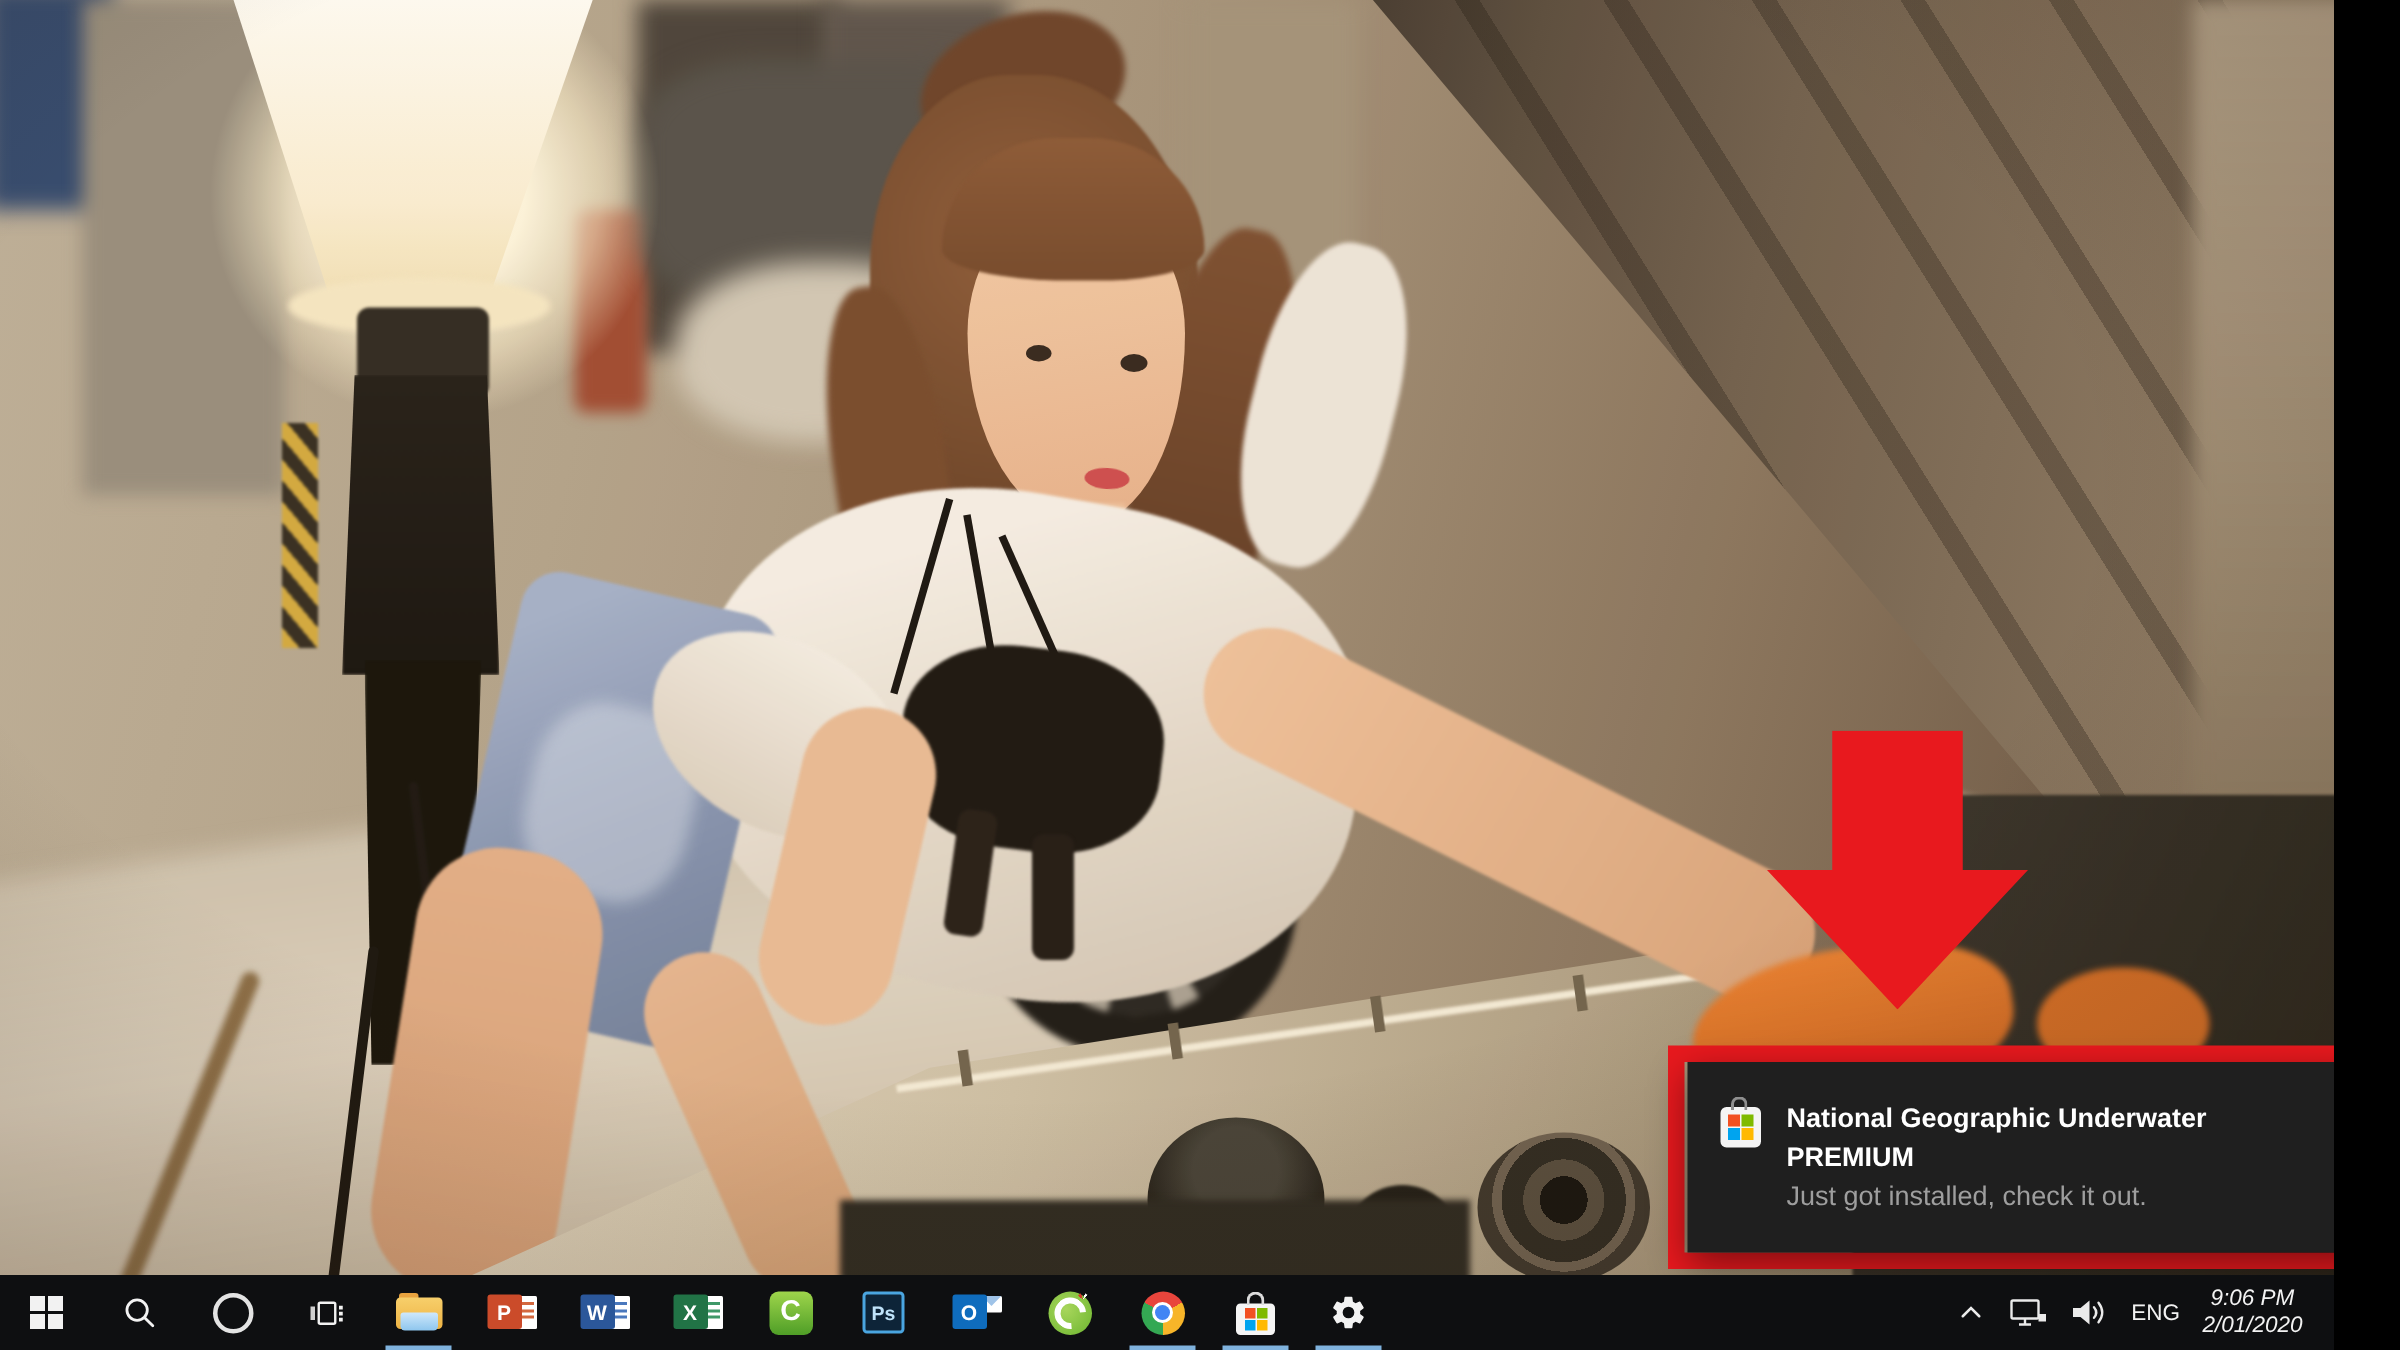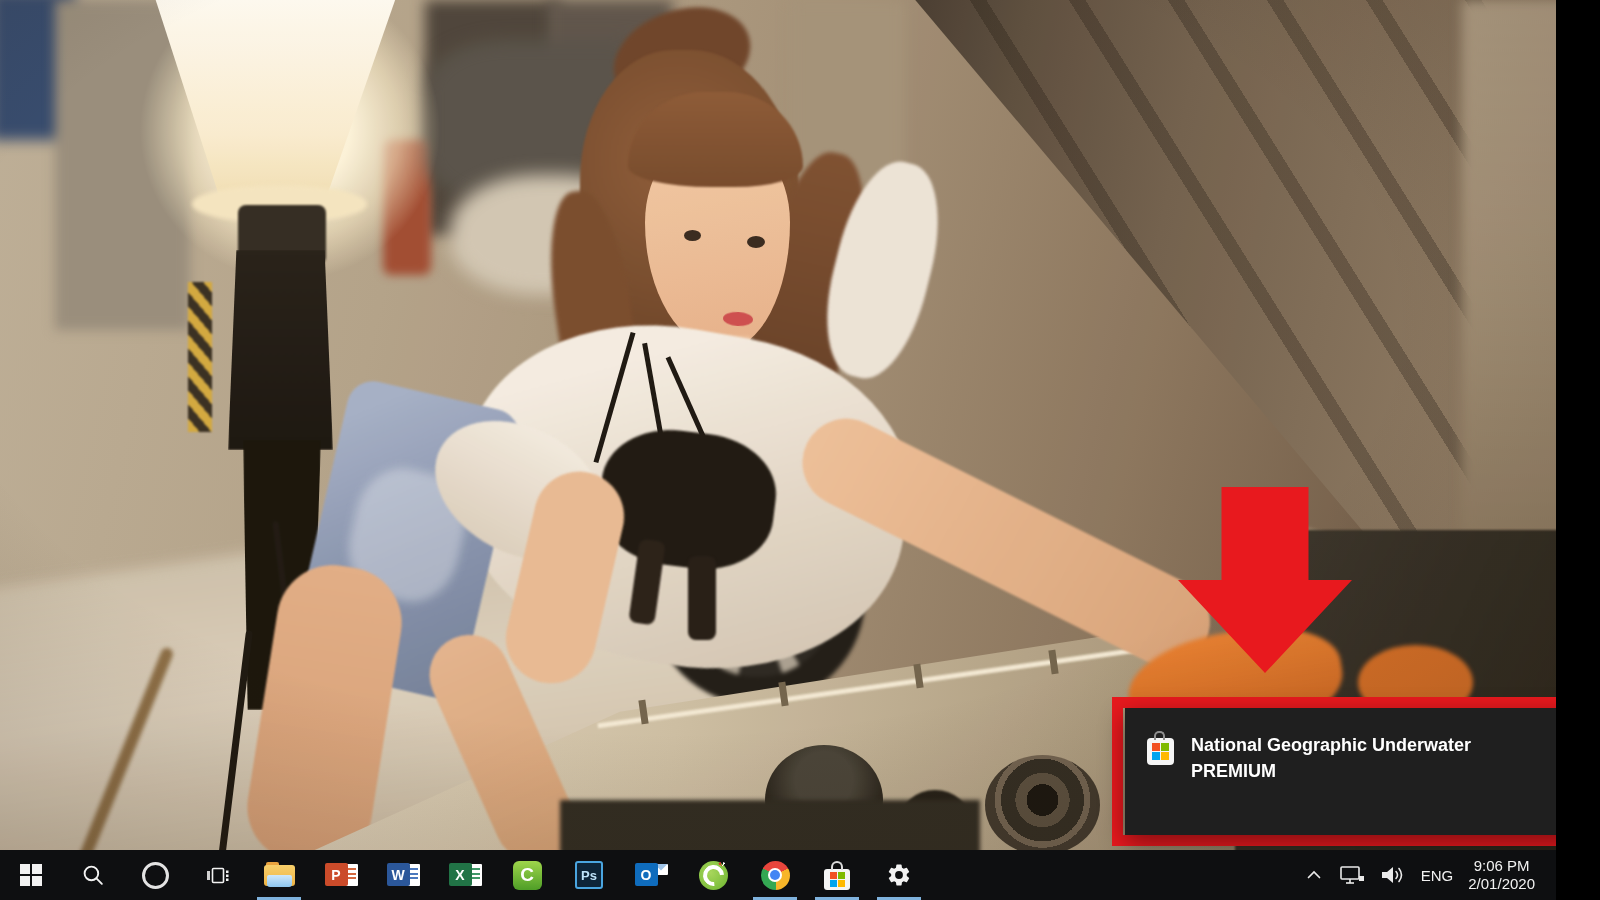"Just got installed, check it" div.toast-body { html: none -> <div>Just got installed, check it out.</div> }
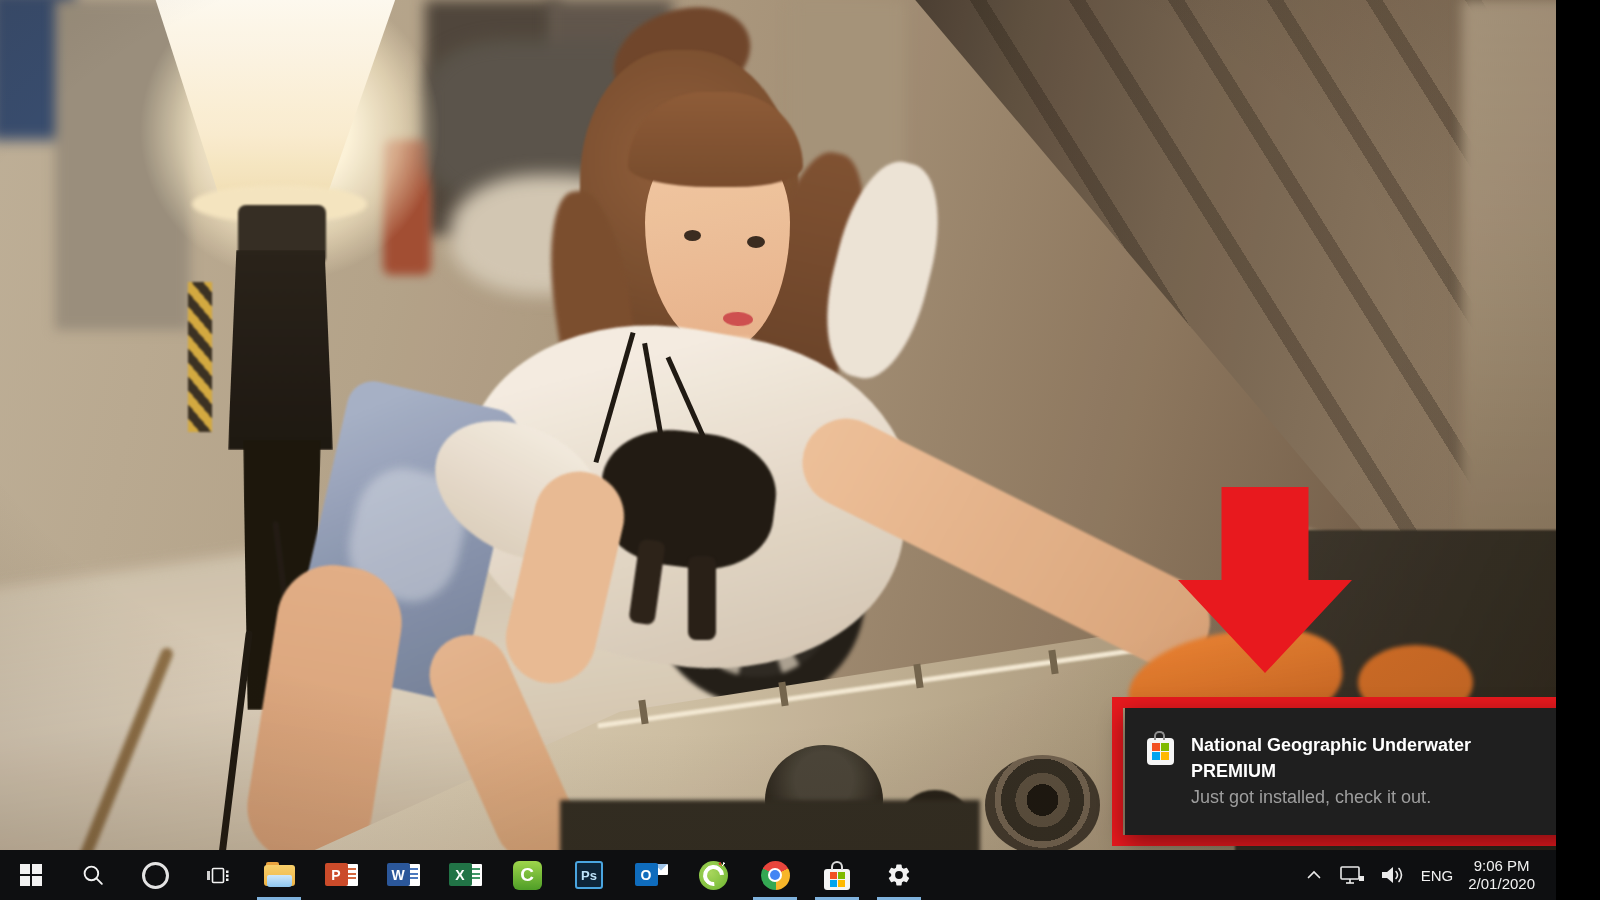"9:06 PM" .clock { font-style: none -> italic }
